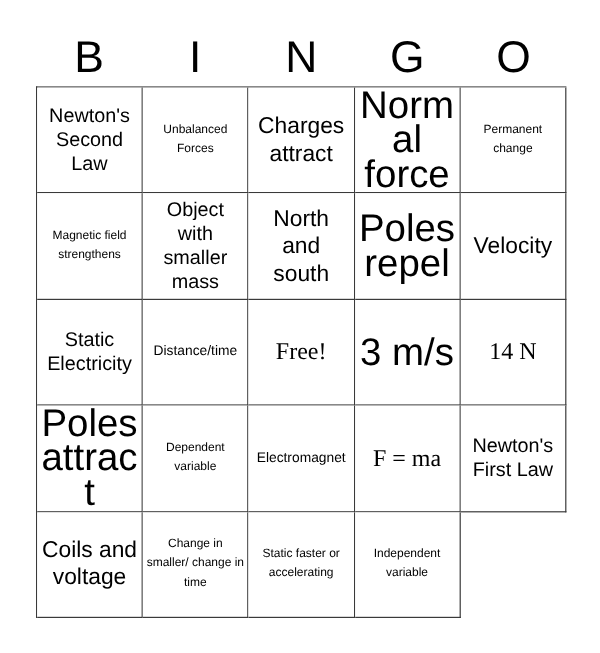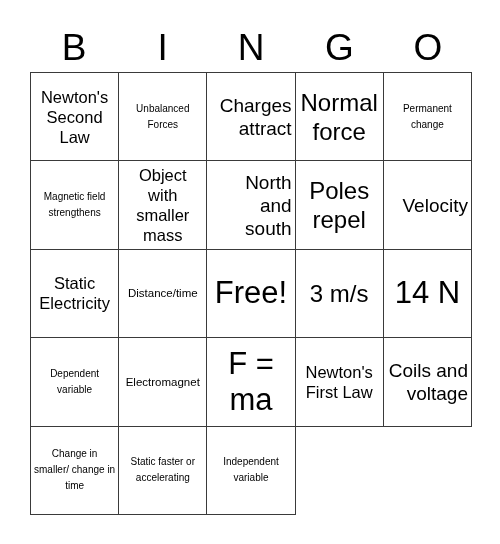"Charges attract" .sz-l .cell-text { text-align: right -> none }
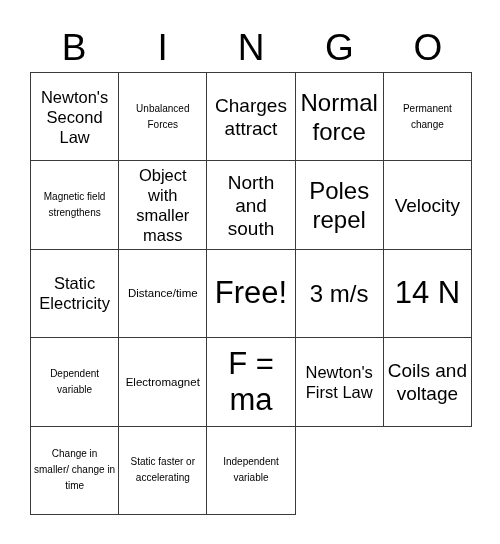"Normal force" .sz-xl .cell-text { font-size: 24px -> 32px }
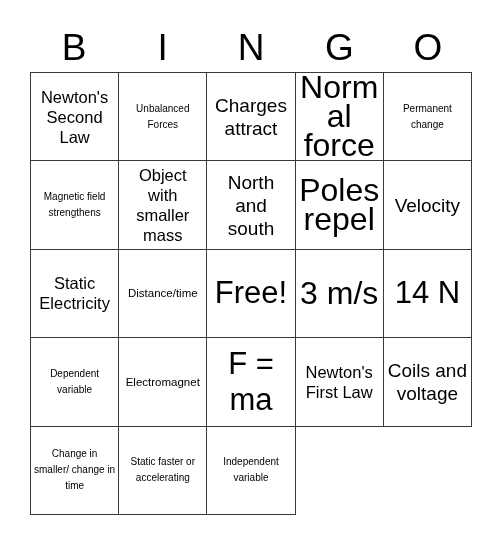"Free!" .sz-xxl .cell-text { font-family: none -> Liberation Serif, serif; font-size: 31px -> 20px }
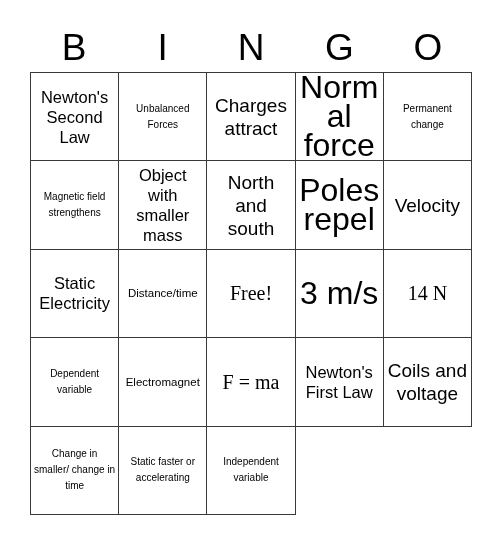"Poles attract" div.cell { html: none -> <div> <span>Poles attract</span> </div> }
